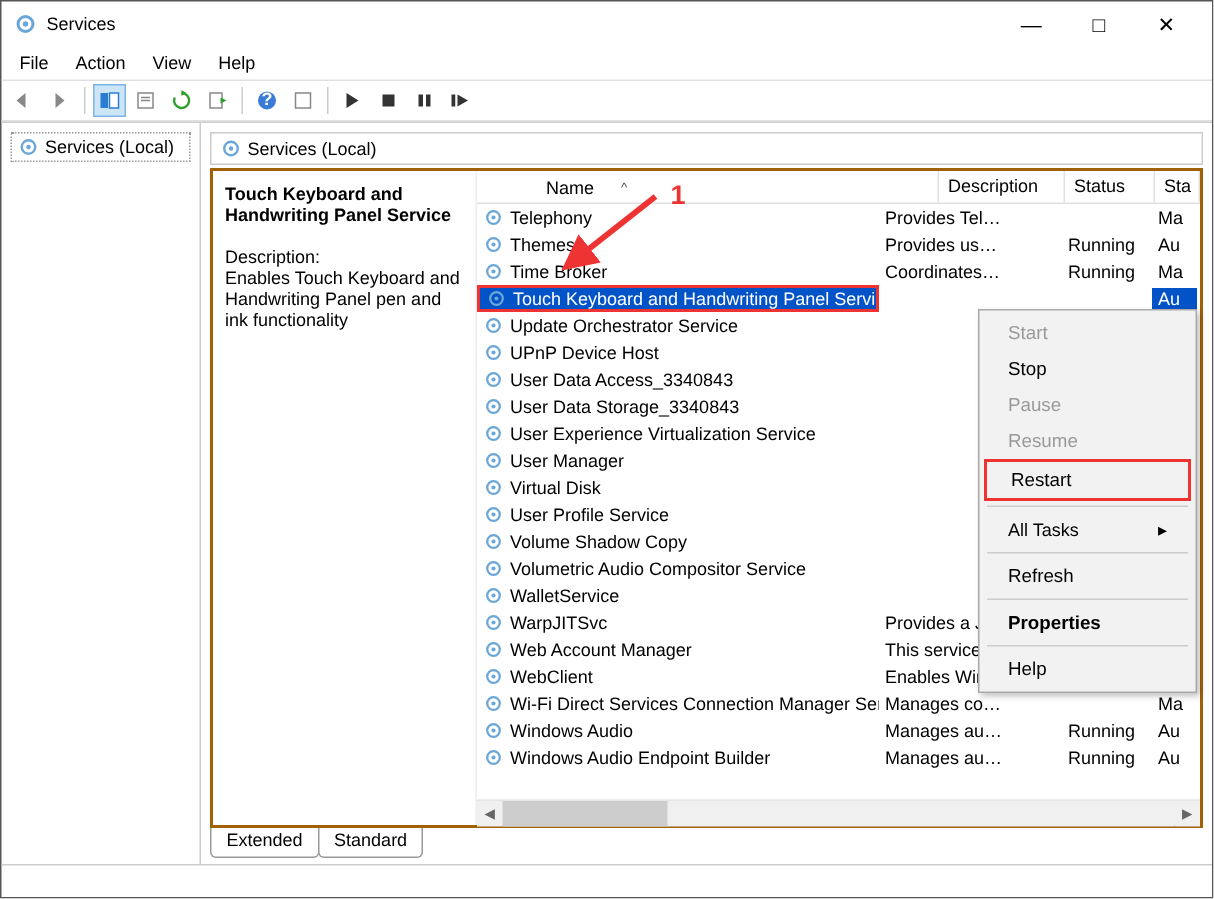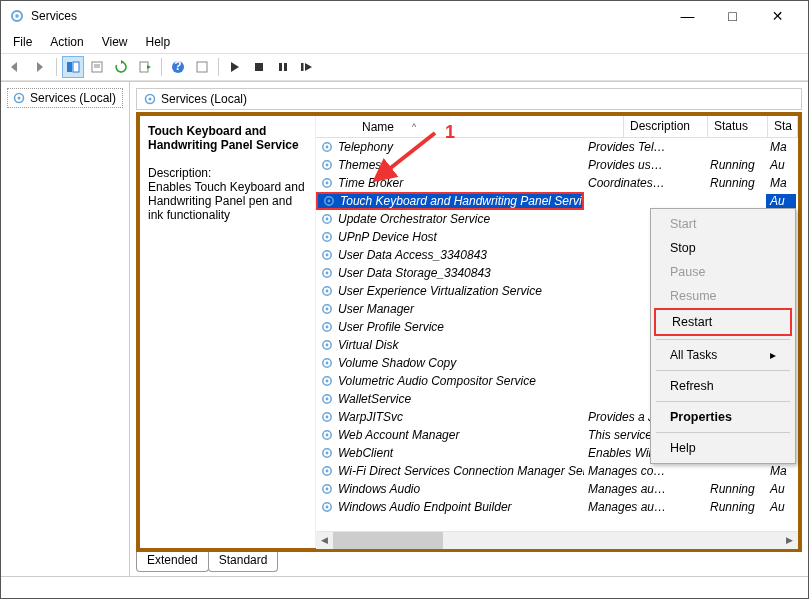"Touch Keyboard and Handwriting Panel" .right-body { border: 4px solid #a16207 -> 2px solid #a16207 }
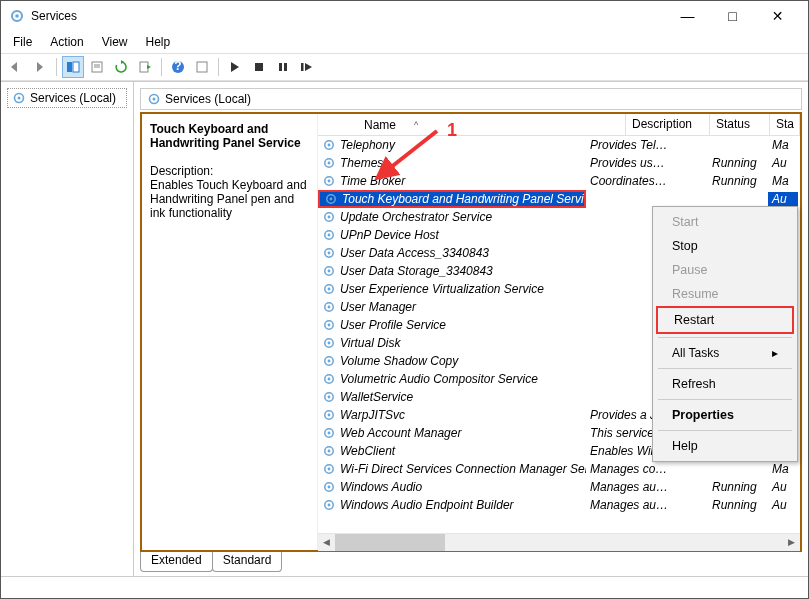"Telephony" .rows { font-style: italic -> none }
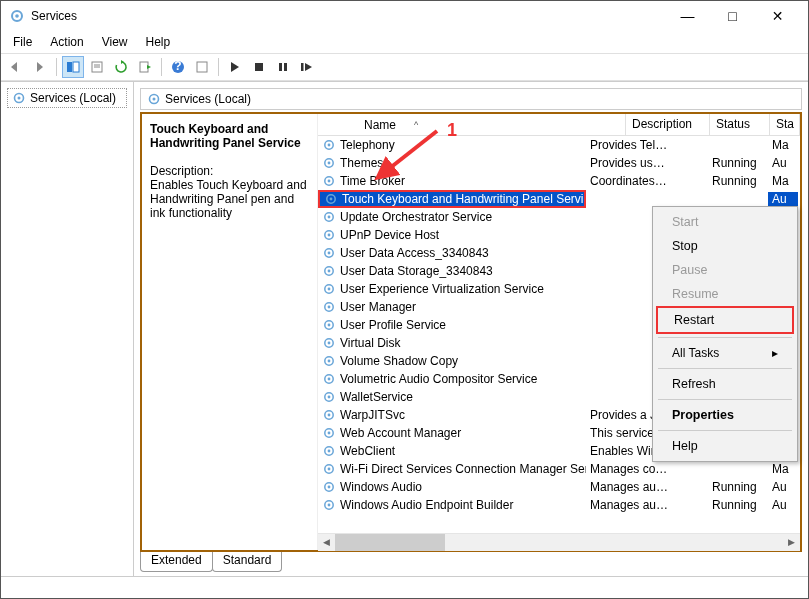"User Profile Service" div.row { order: before "Virtual Disk" -> after "Virtual Disk" }
